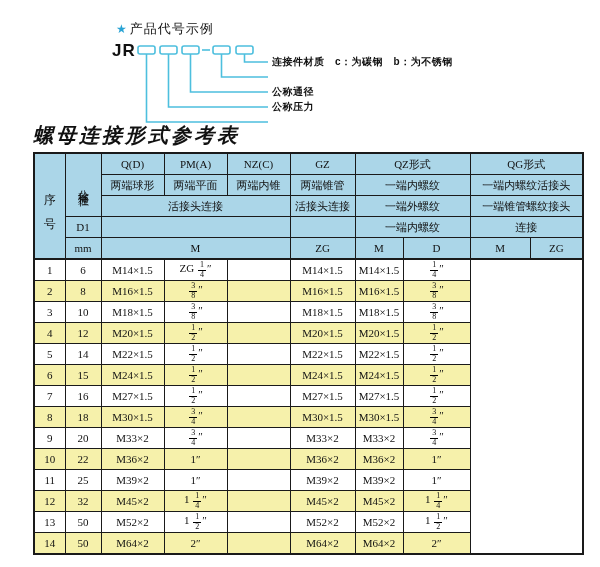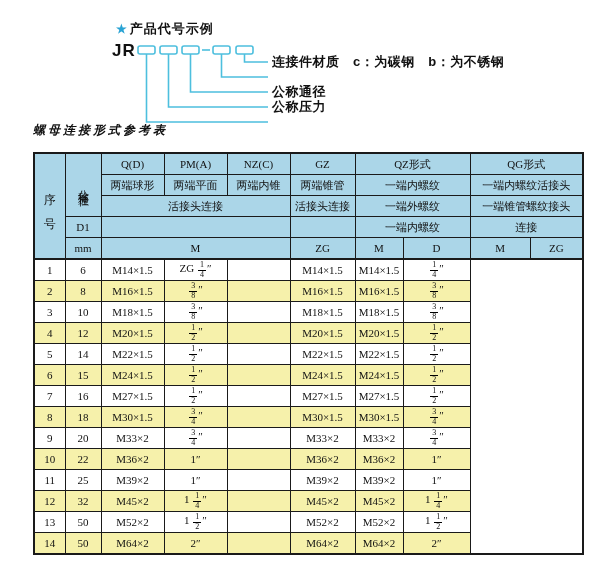"★ 产品代号示例" .star-heading { font-weight: bold -> normal }
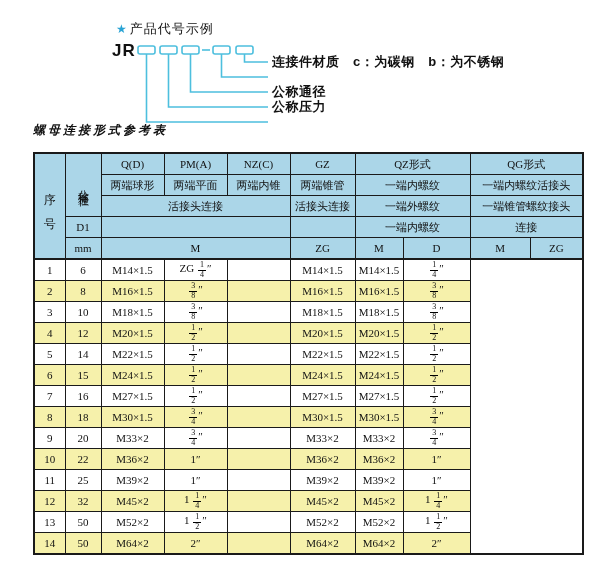"连接件材质 c：为碳钢 b：为不锈钢" .dlabel { font-size: 13px -> 10px }
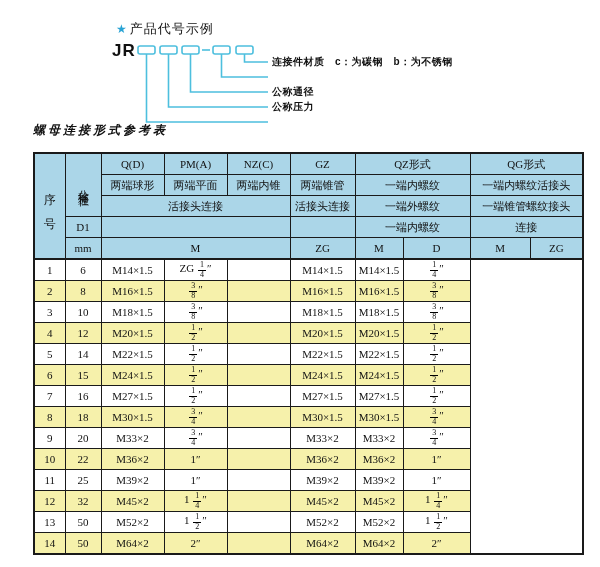"螺母连接形式参考表" .doc-title { font-size: 12px -> 20px }
